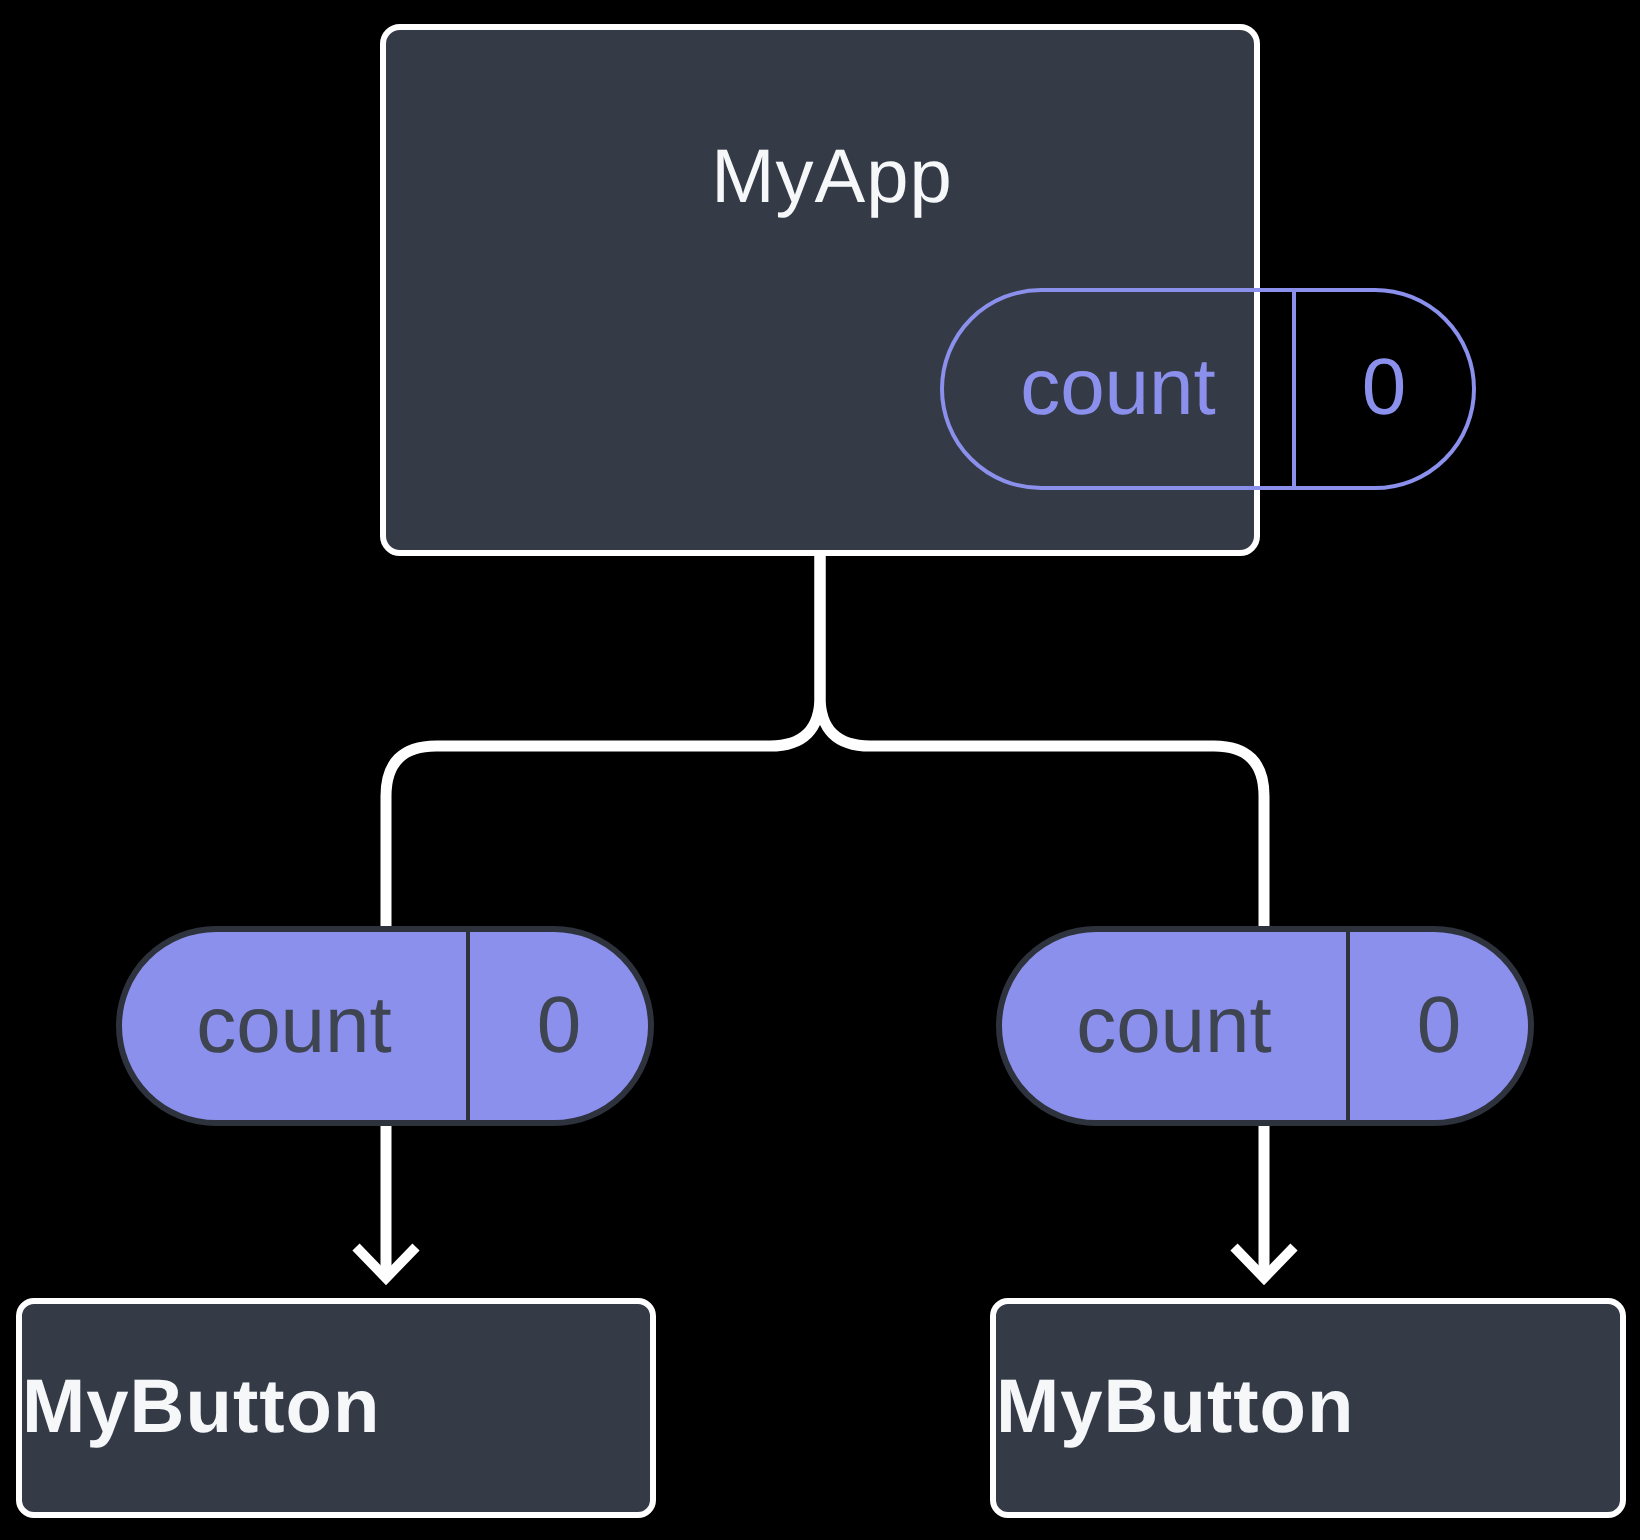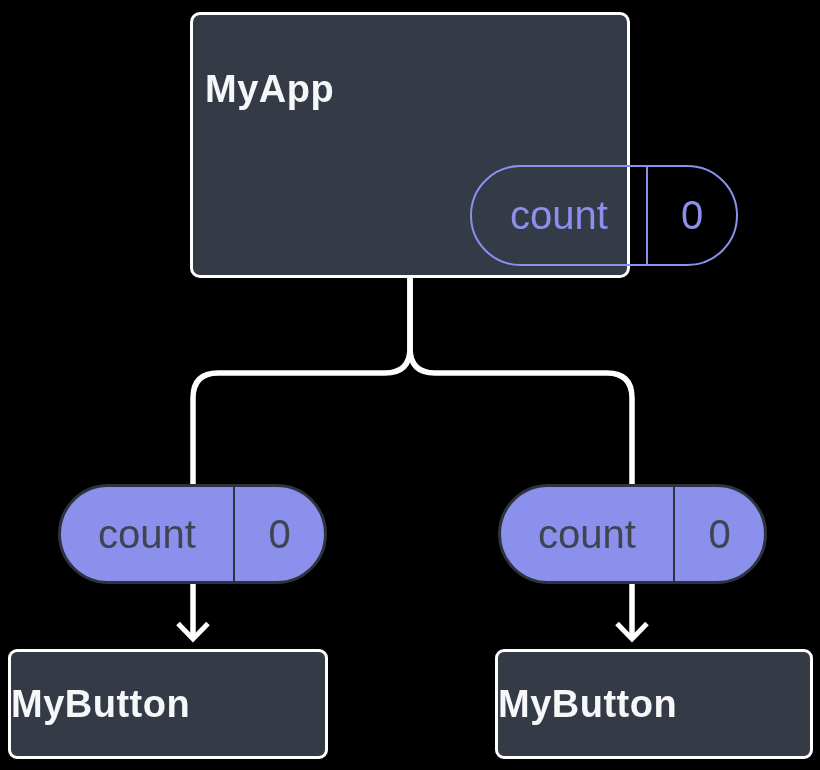"MyApp" .node-app .node-title { font-weight: 700 -> 400; text-align: left -> center }
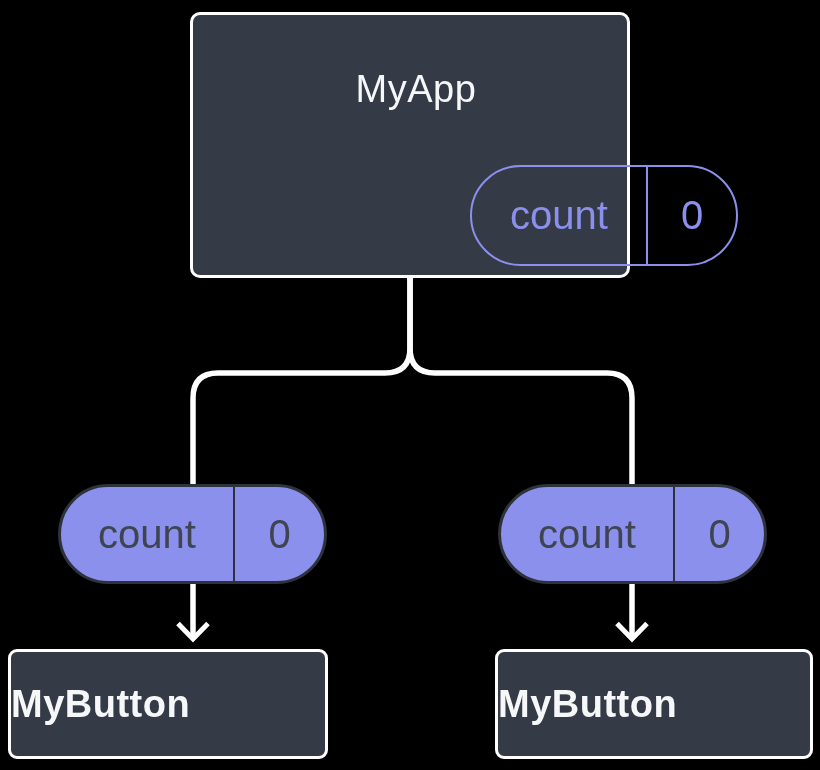"count" .pill { margin-top: 21px -> none }
